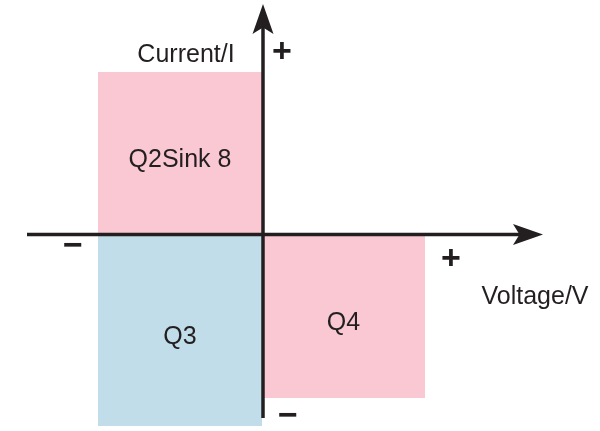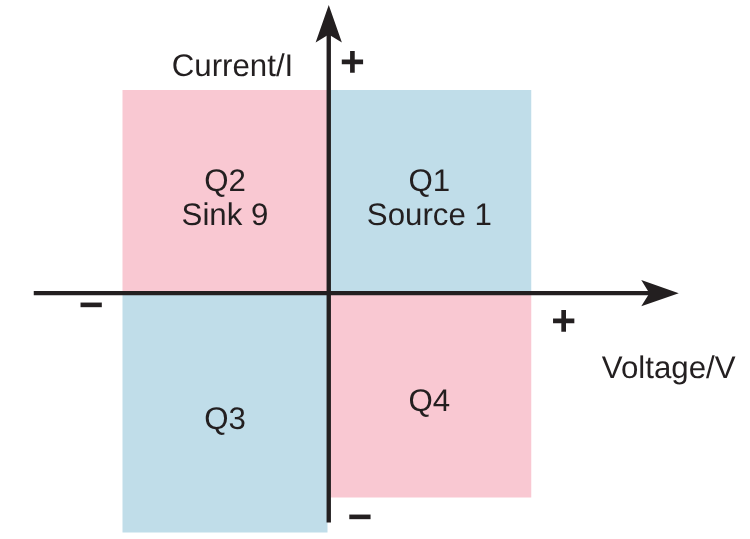"Q2" .quad { flex-direction: column -> row }
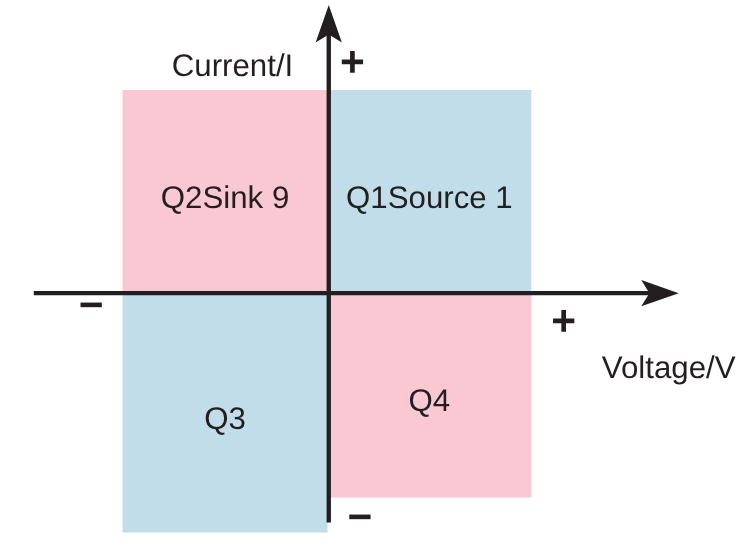"Sink 9" span.qrole { text: 9 -> 8 }
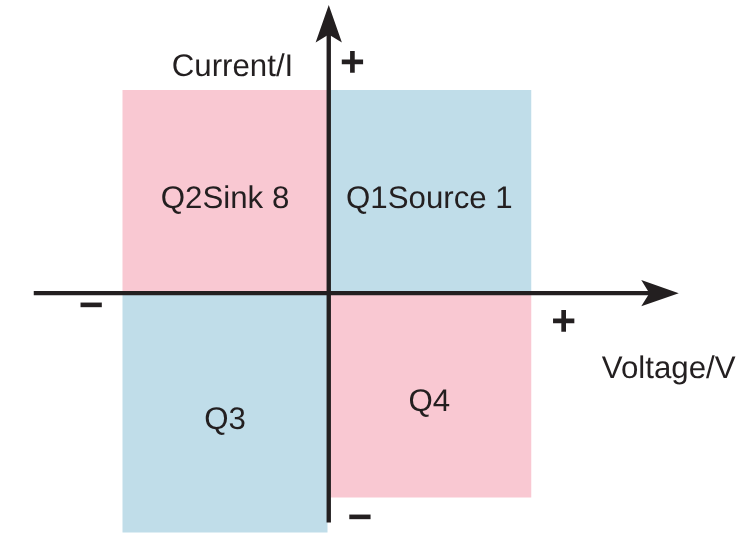"Q1" div.quad { html: <div> <span>Q1</span> <span>Source 1</span> </div> -> none }
